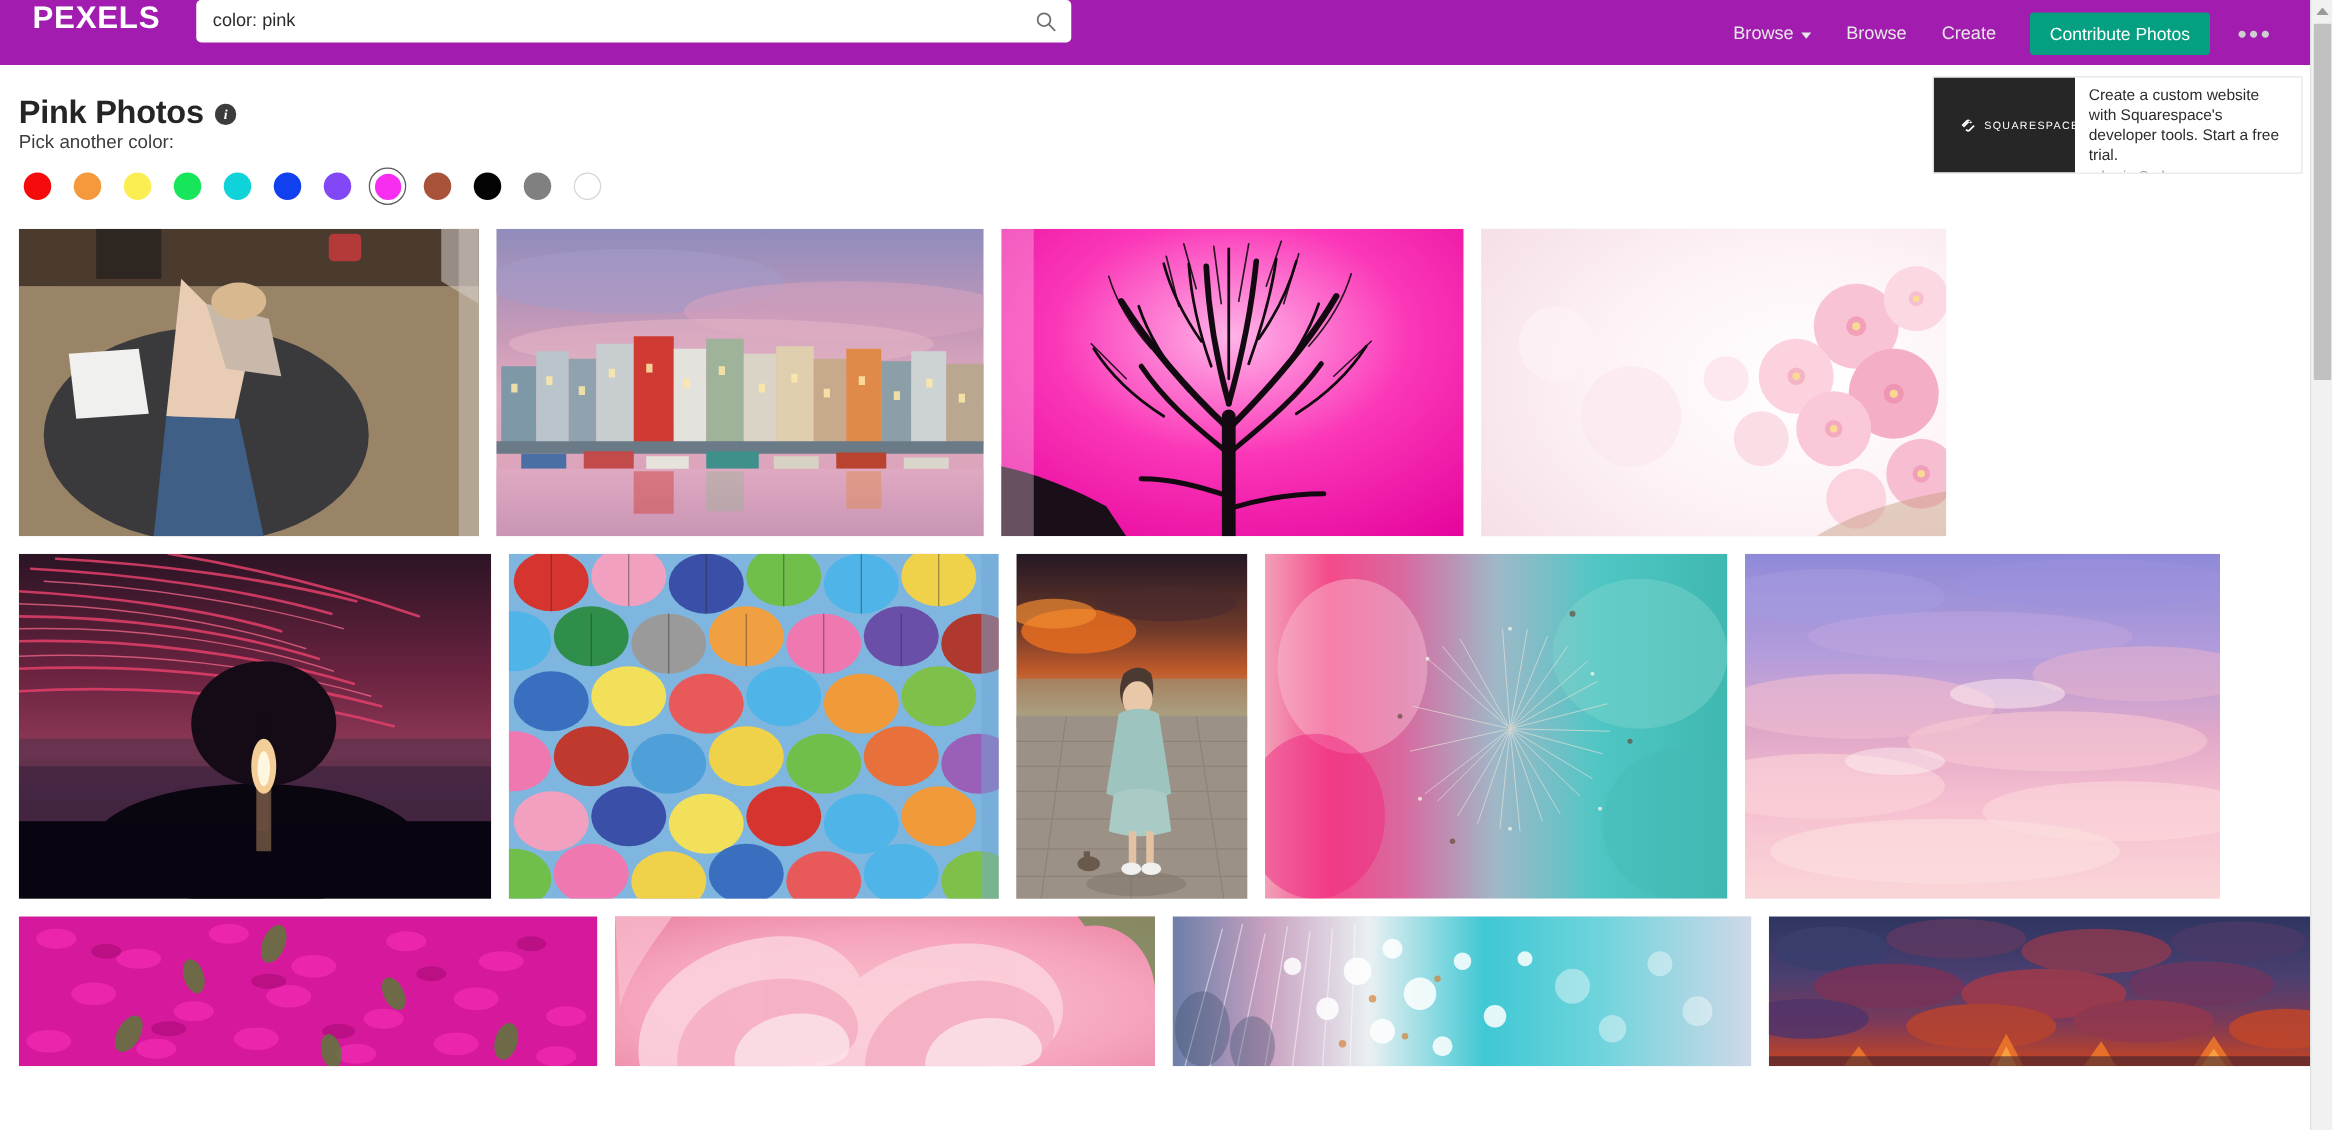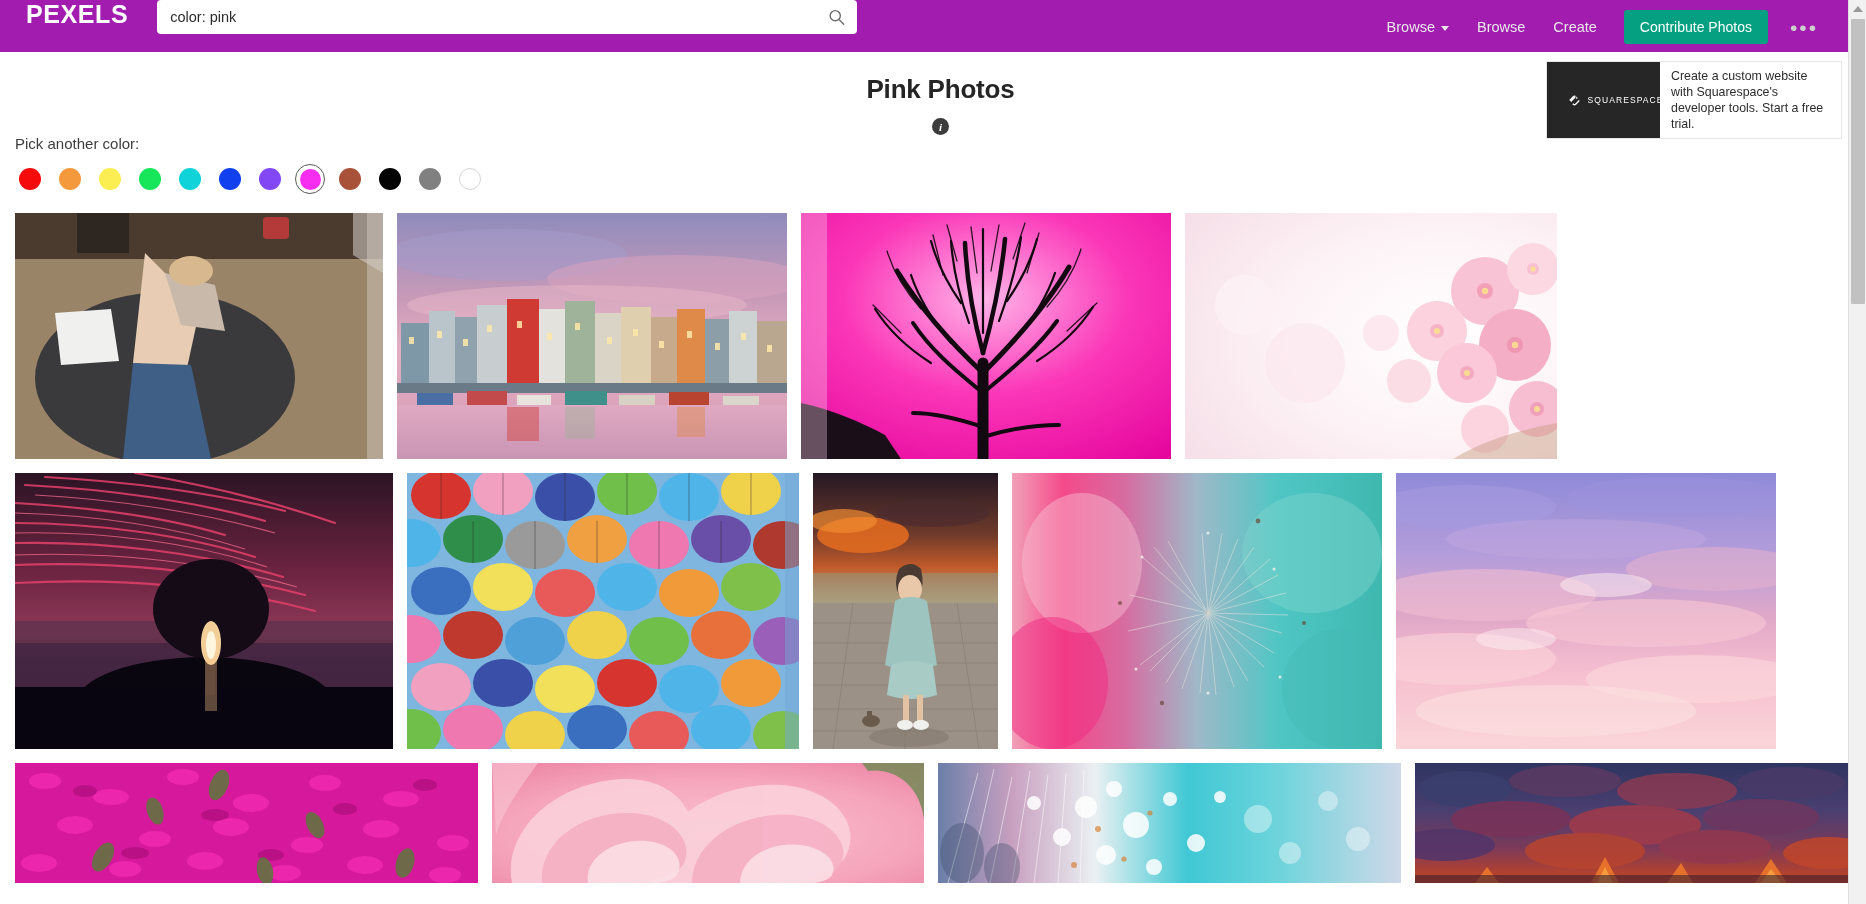"Pink Photos" .title-row { flex-direction: column -> none }
